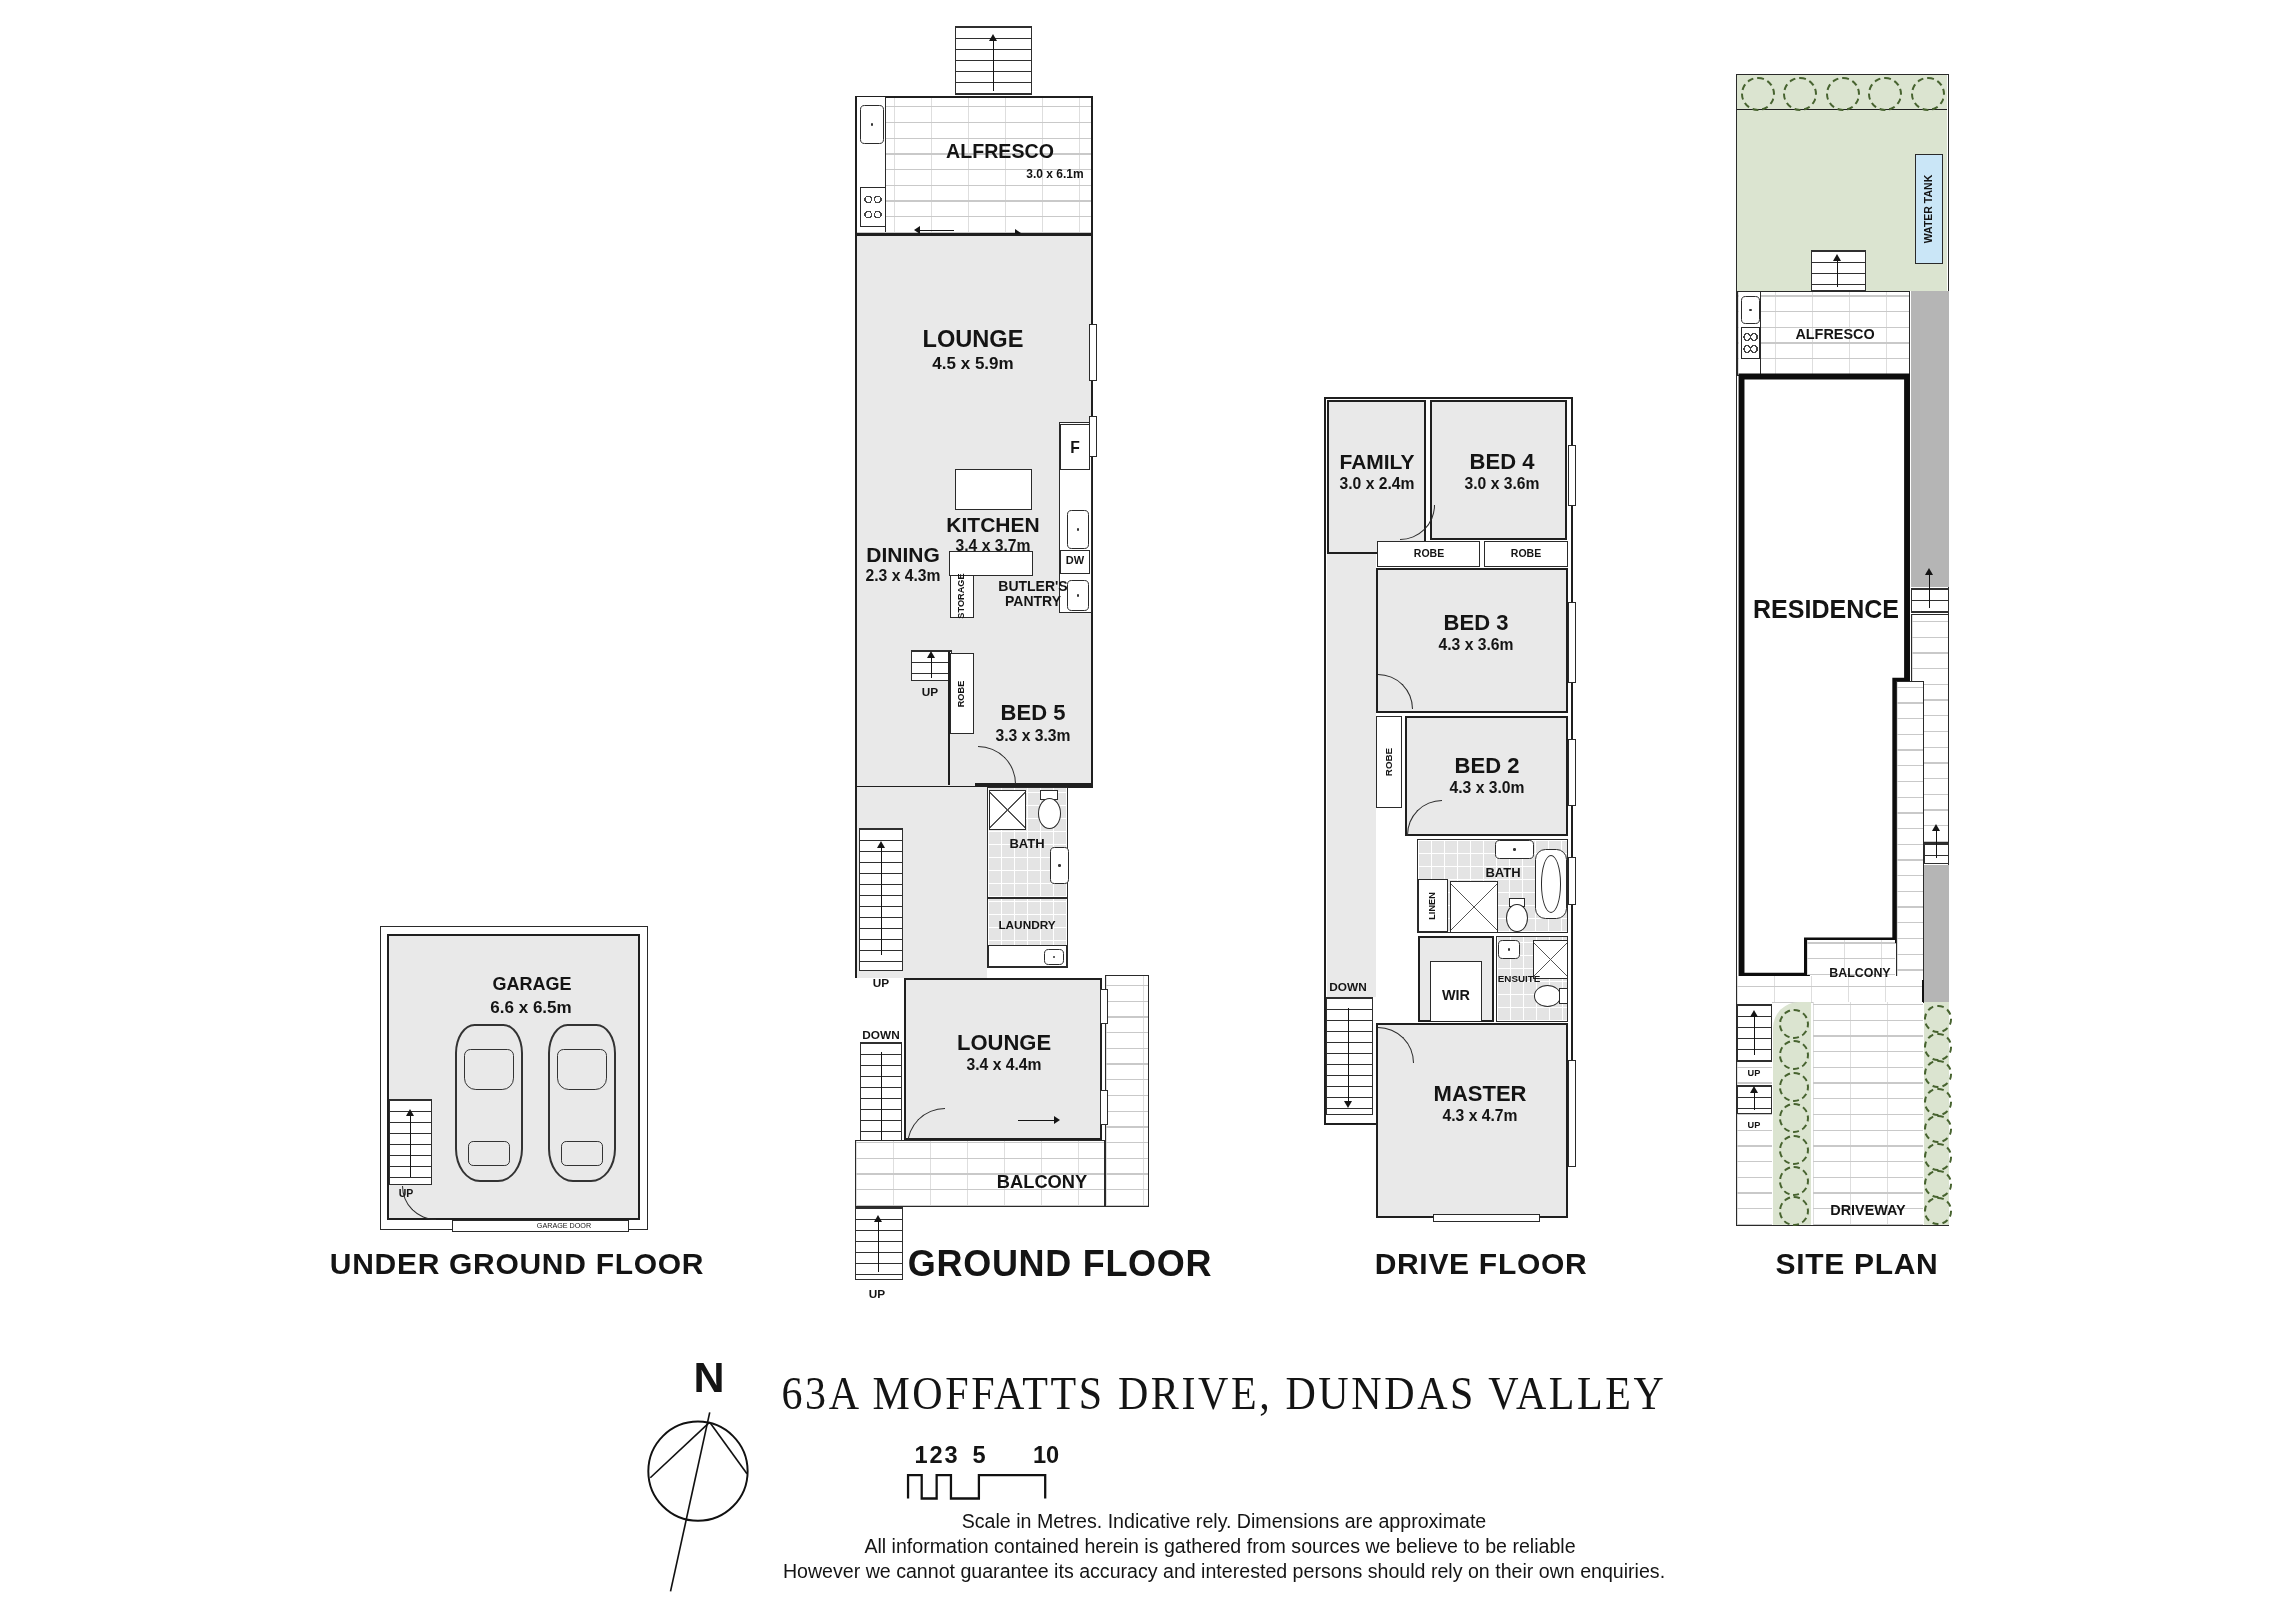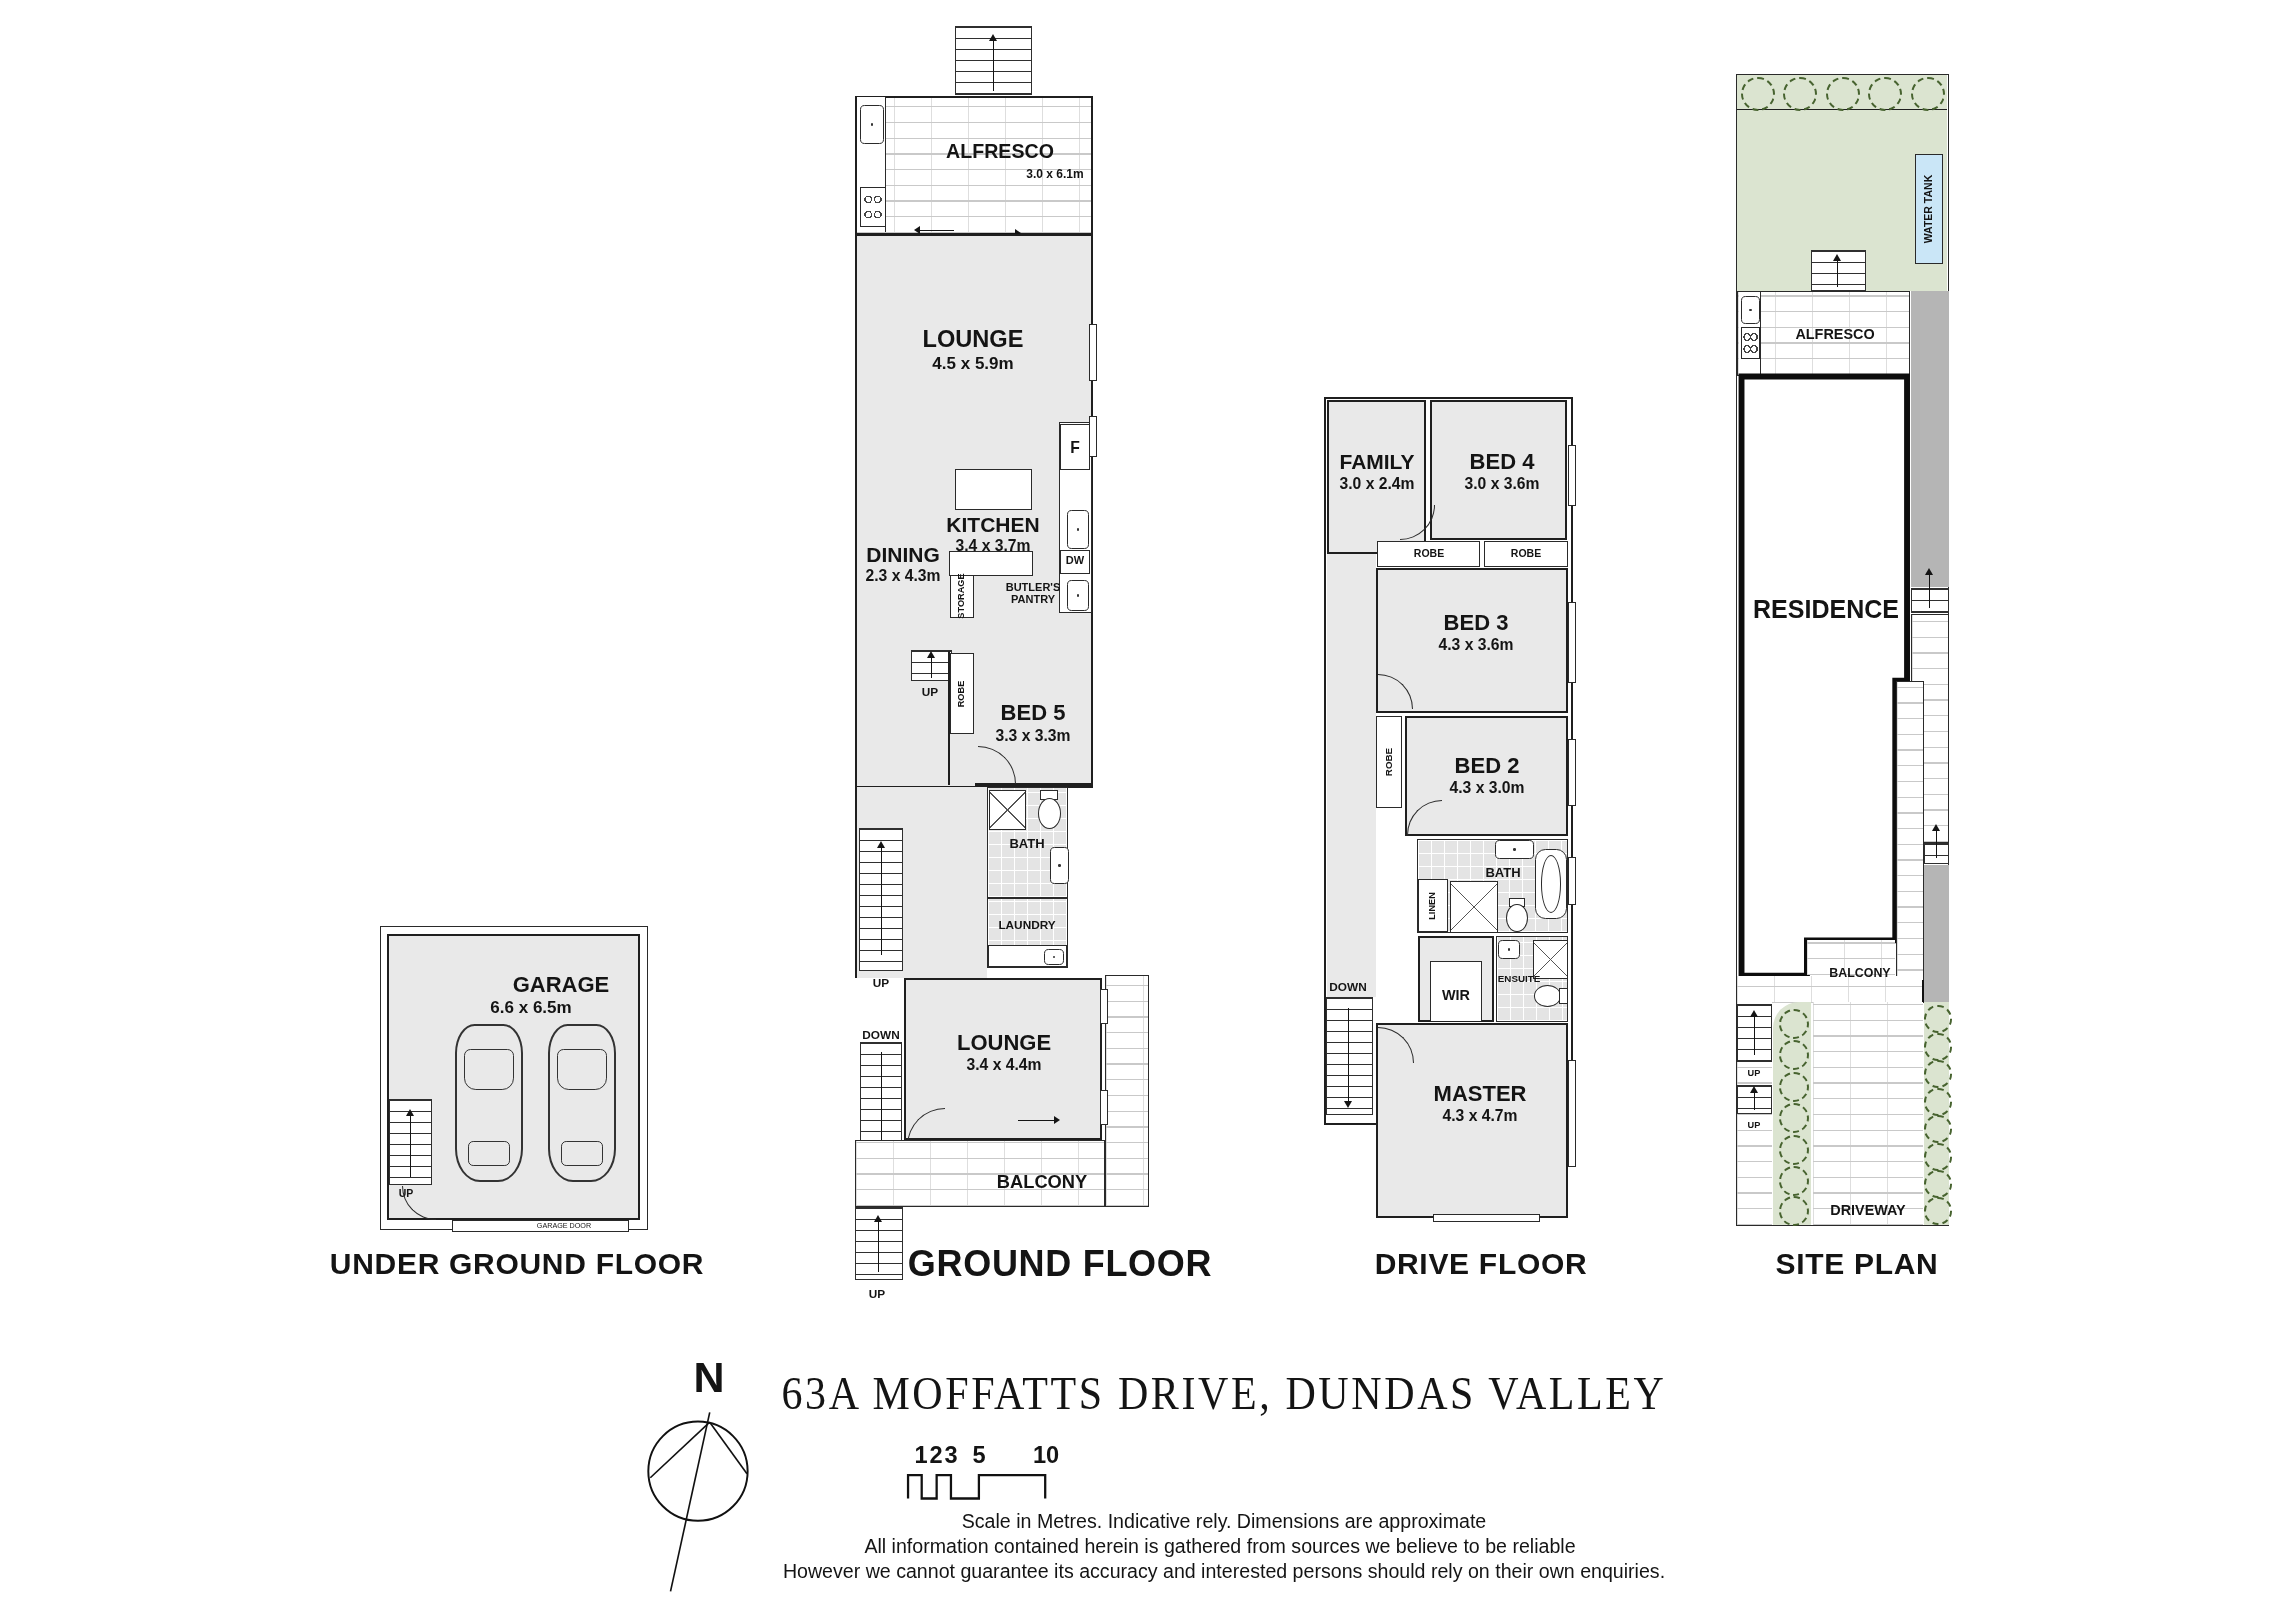"BUTLER'S PANTRY" div.lbl { font-size: 11px -> 14px }
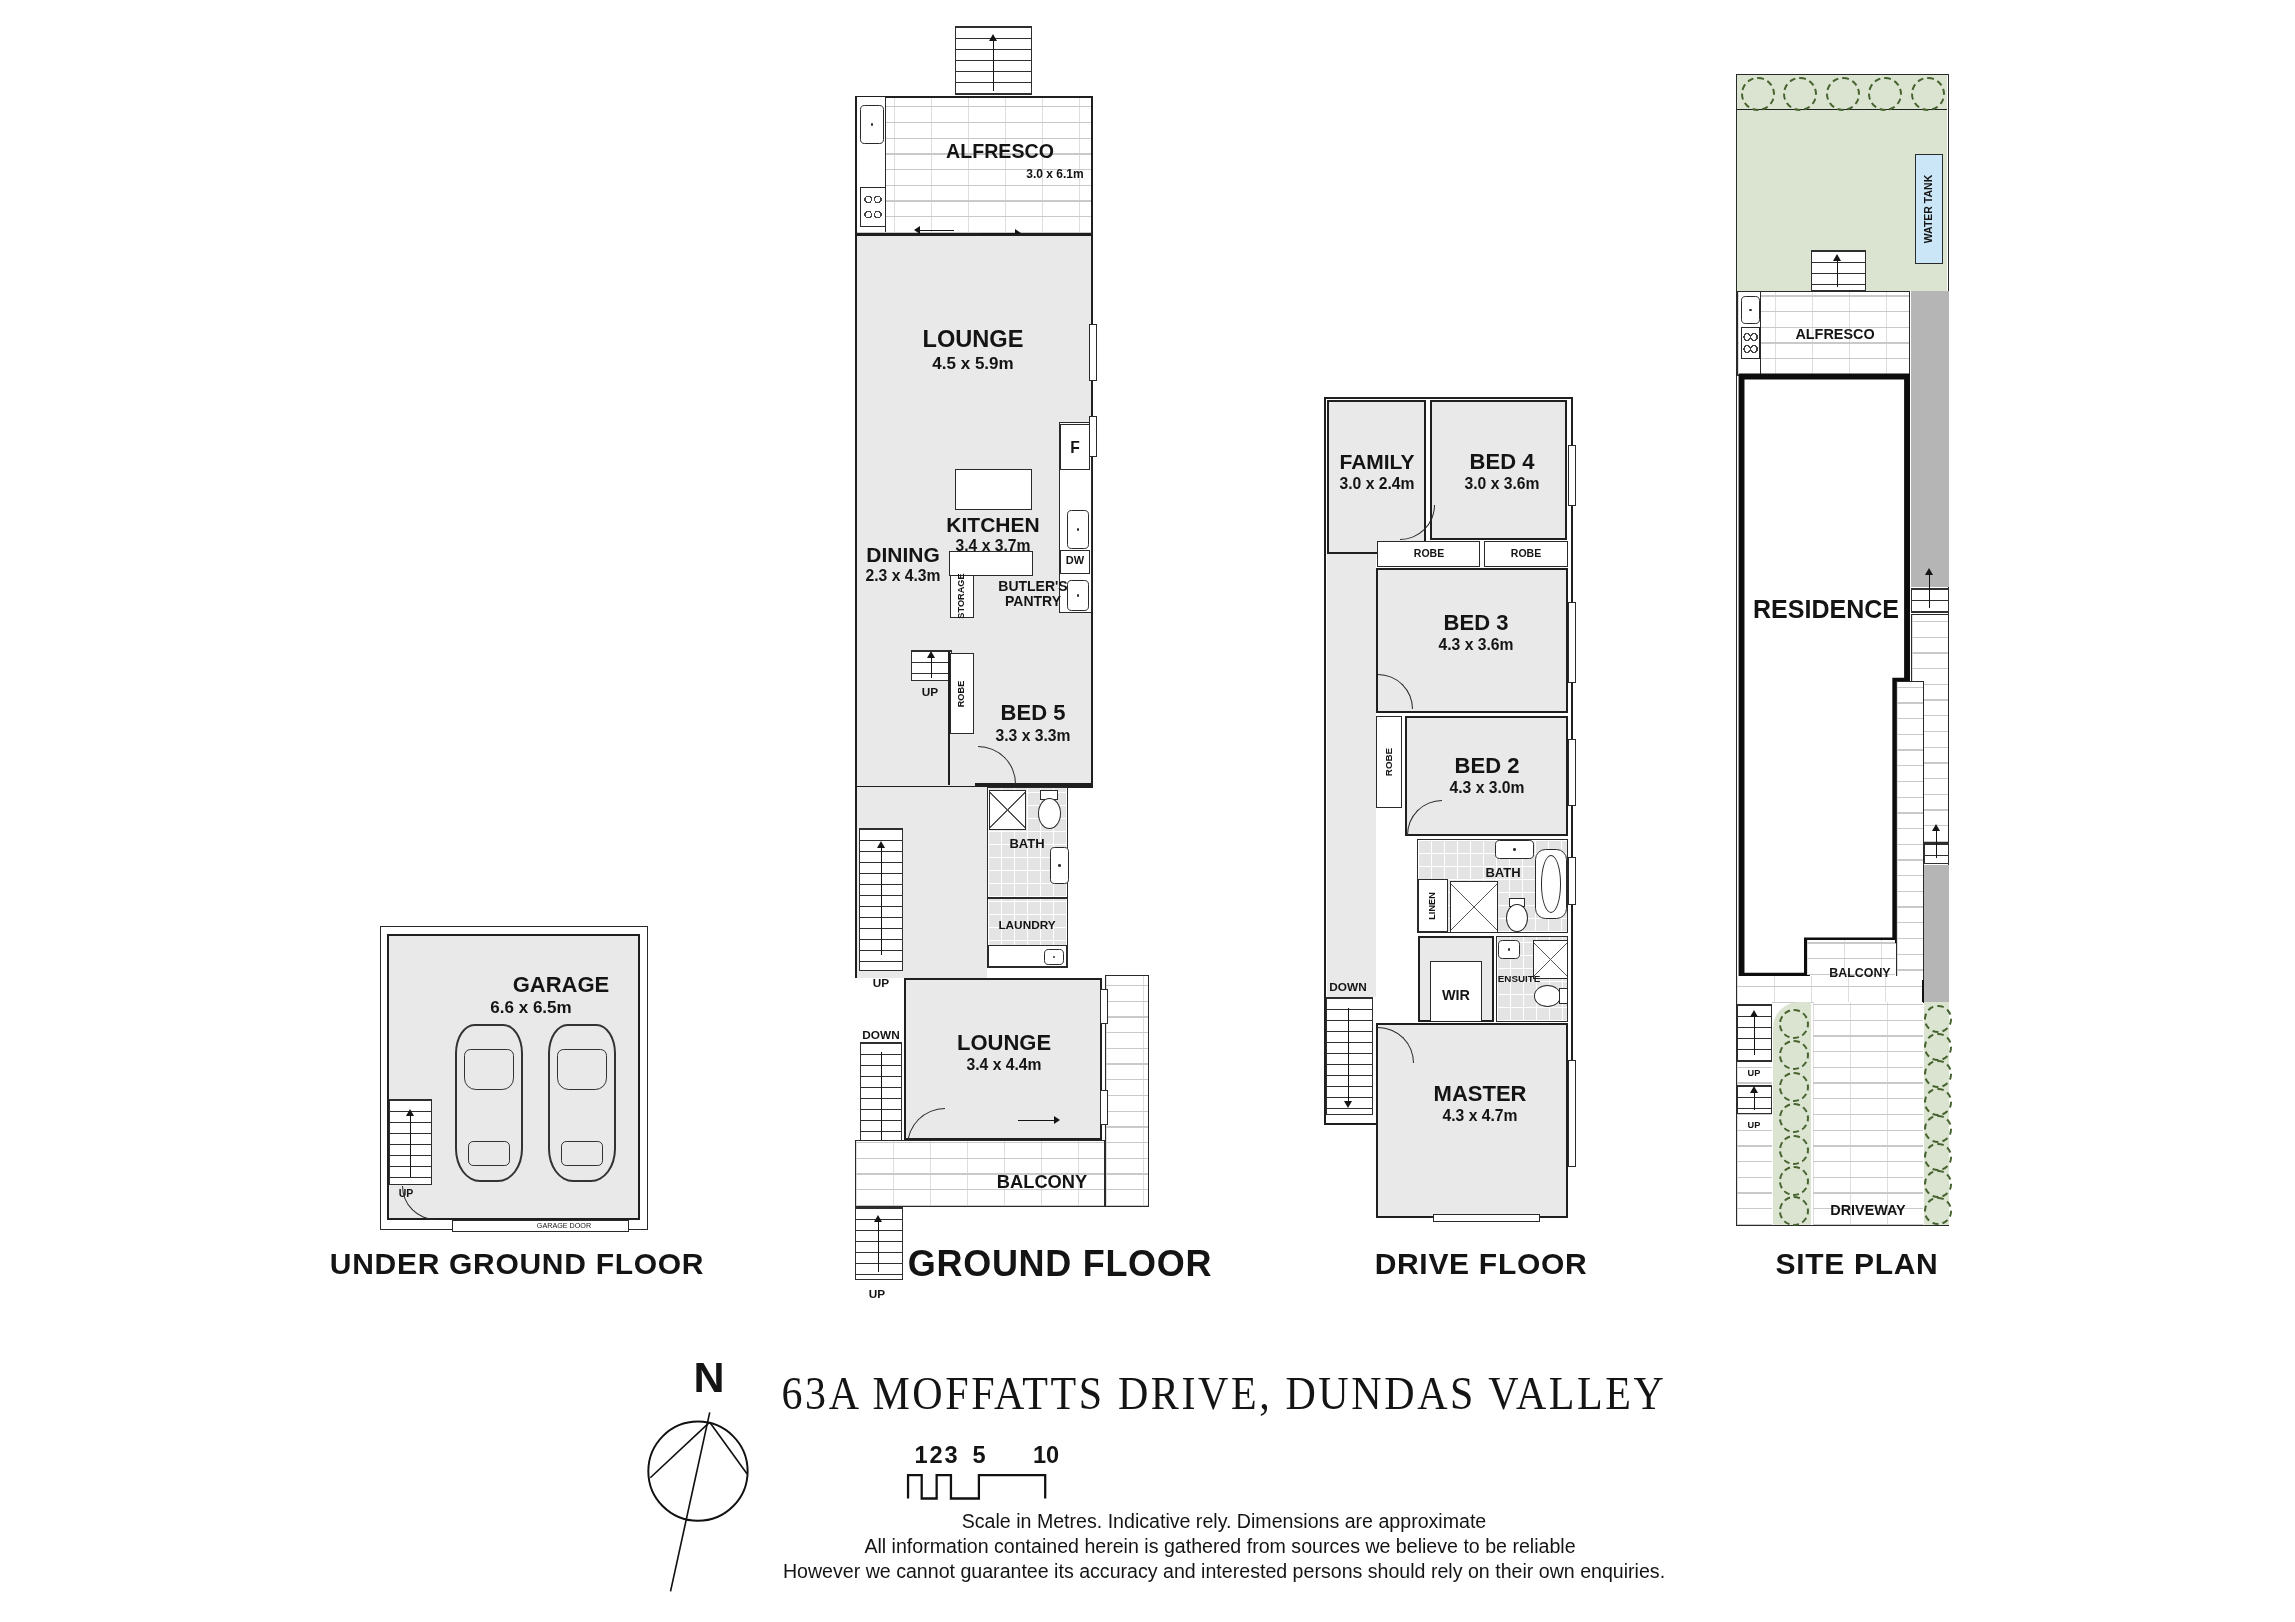"GARAGE" div.lbl { font-size: 22px -> 18px; left: 561px -> 532px }
